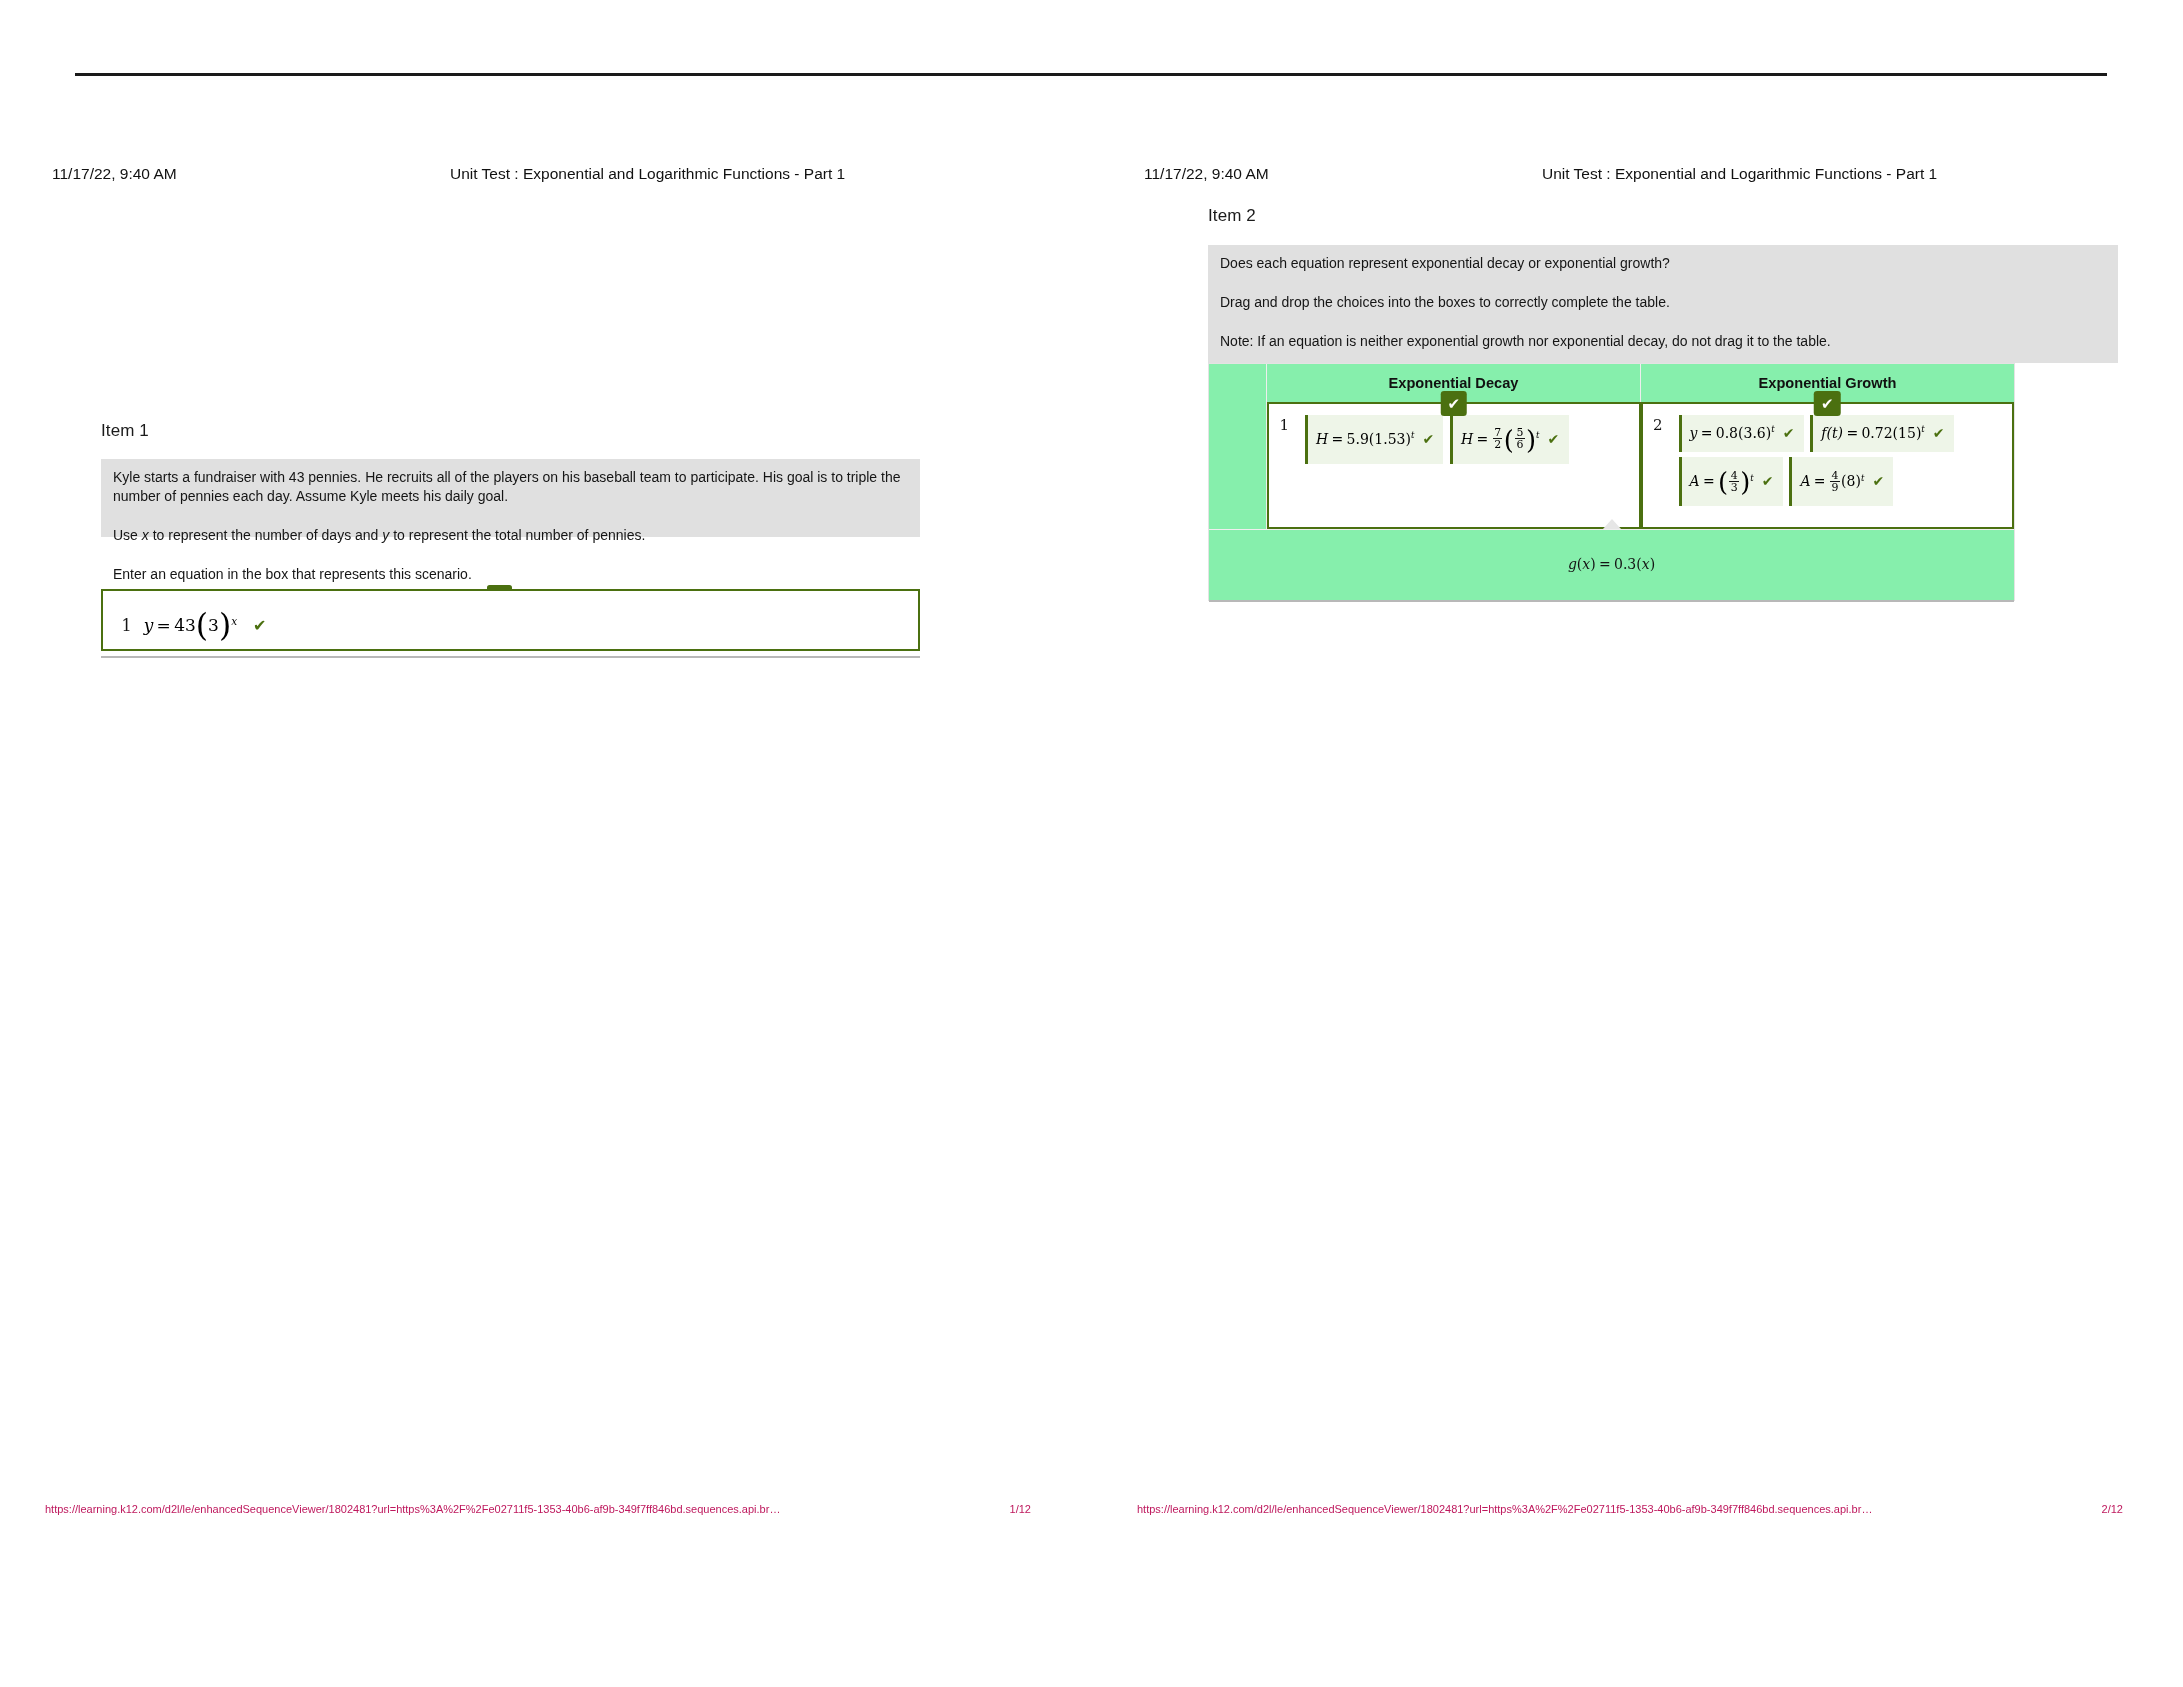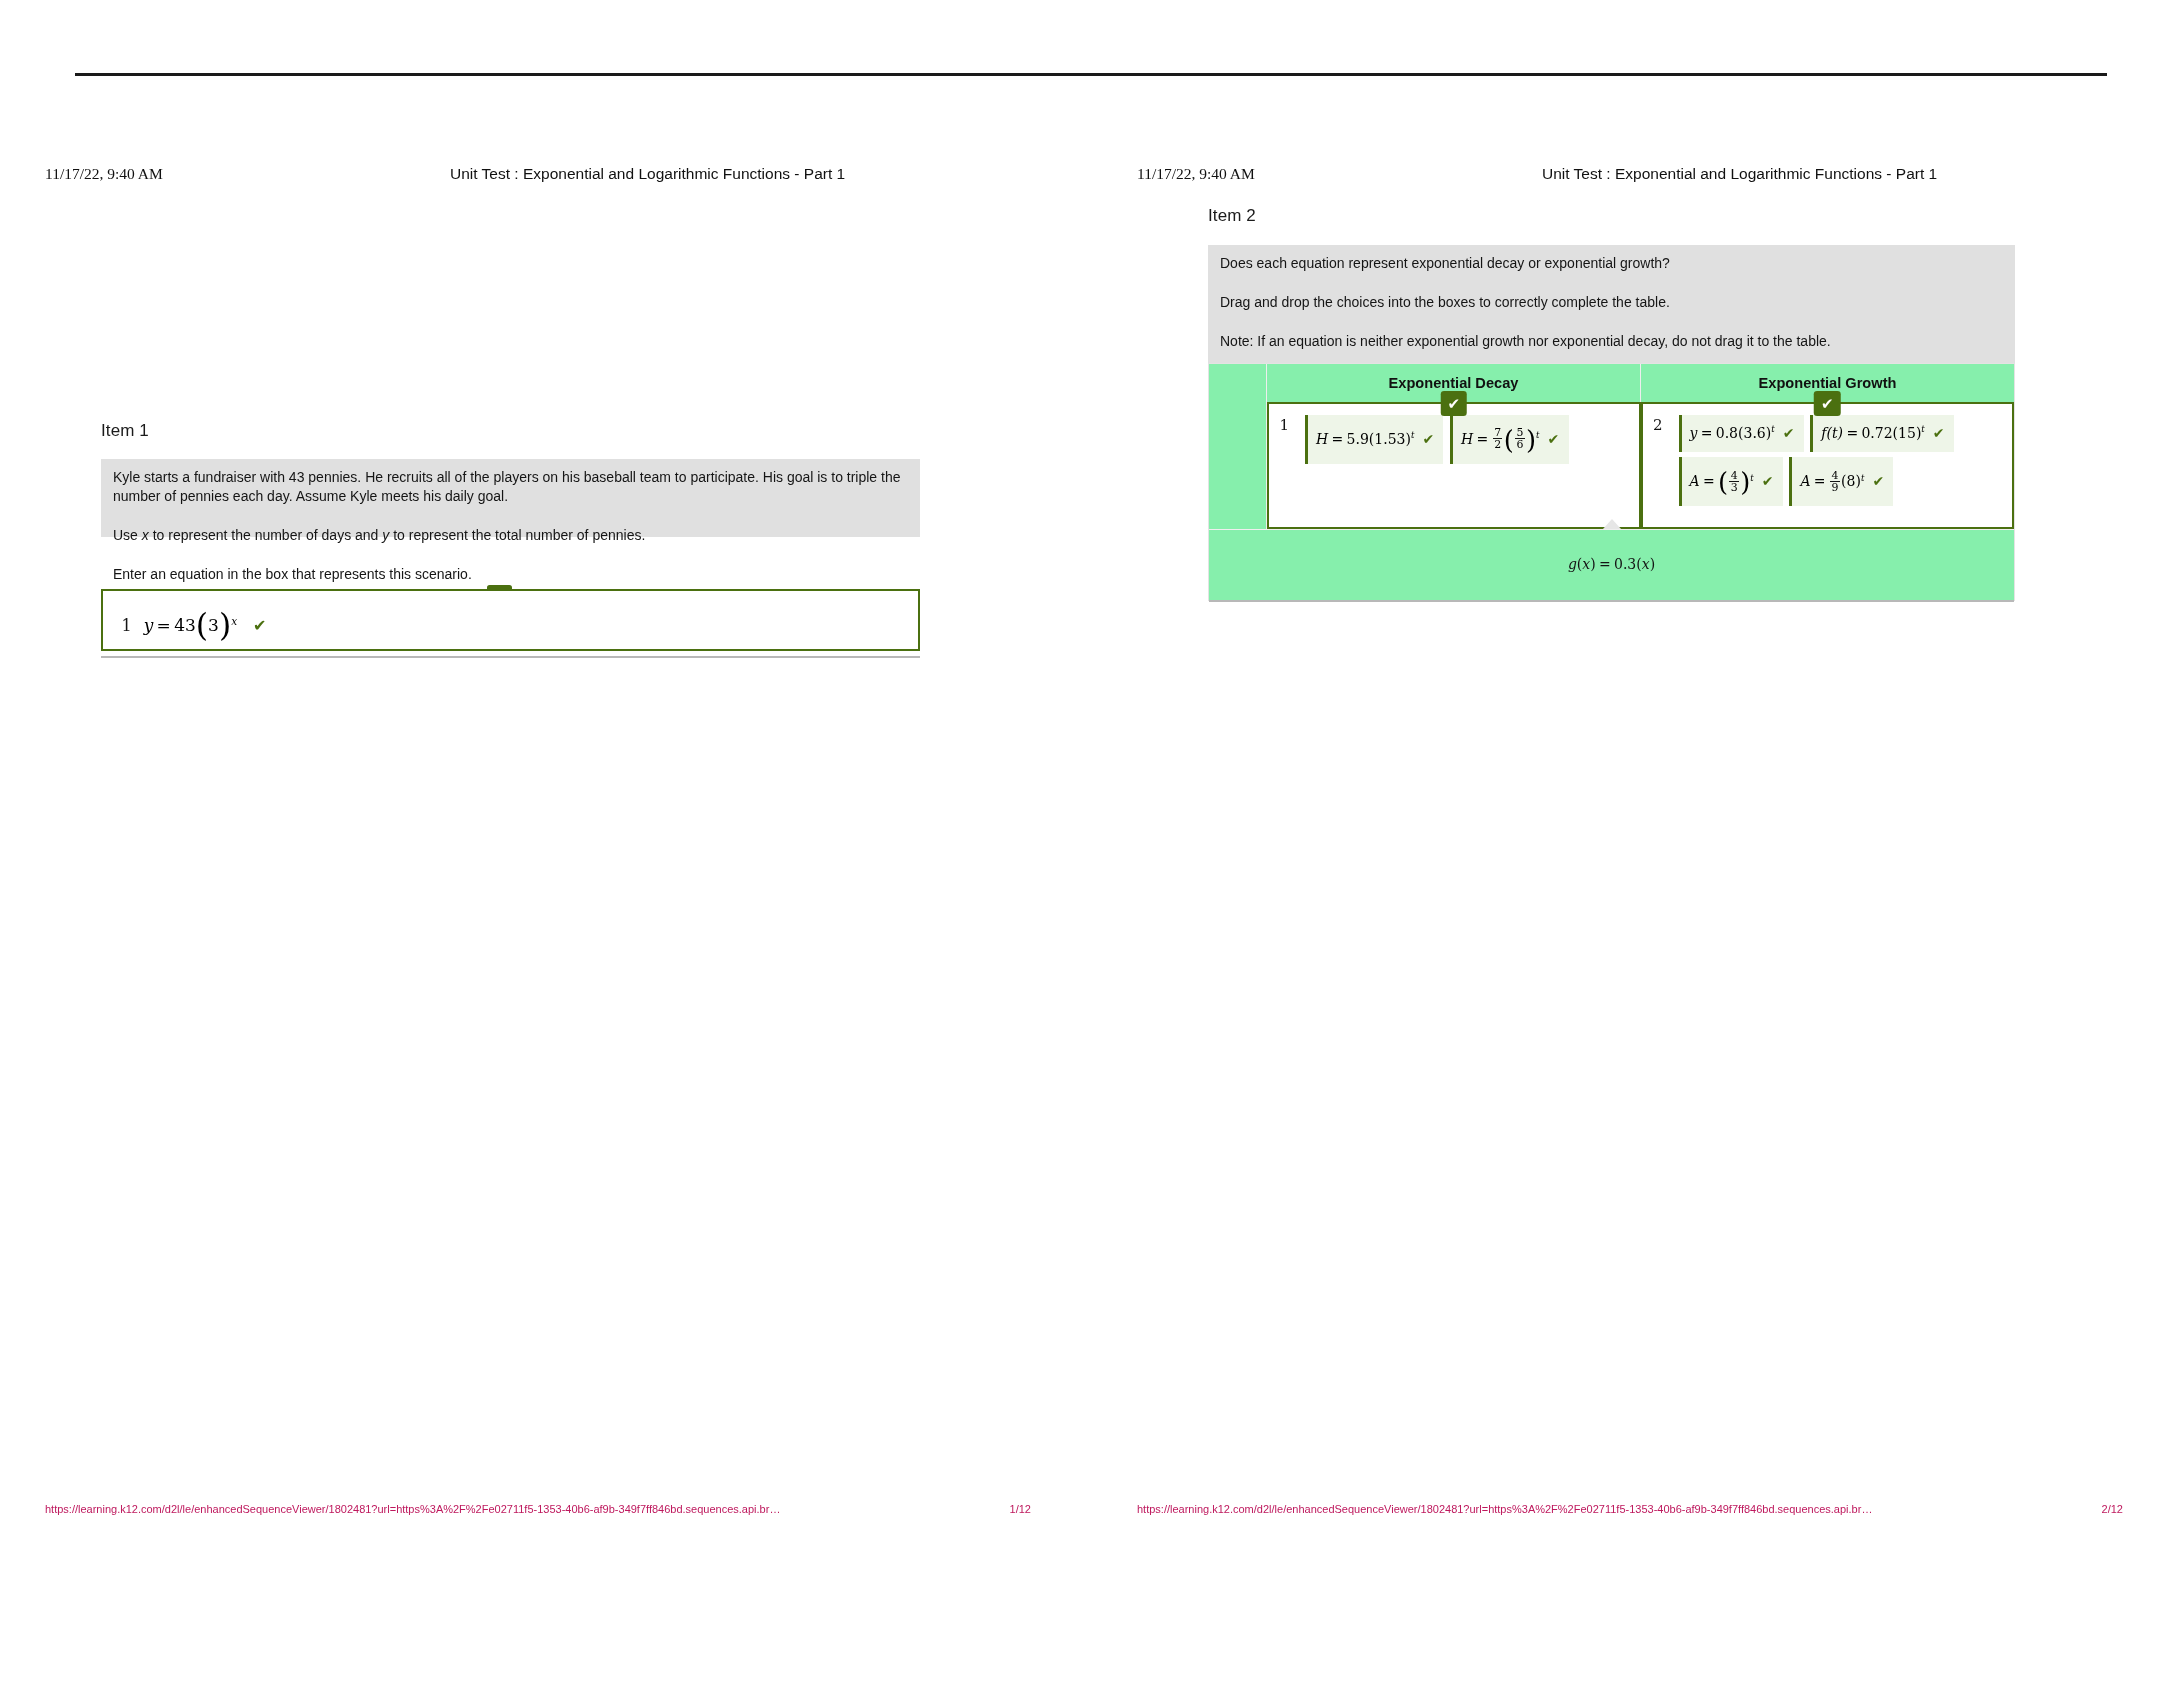"11/17/22, 9:40 AM" .ph-date { font-family: Liberation Serif, serif -> none; left: 0px -> 7px }
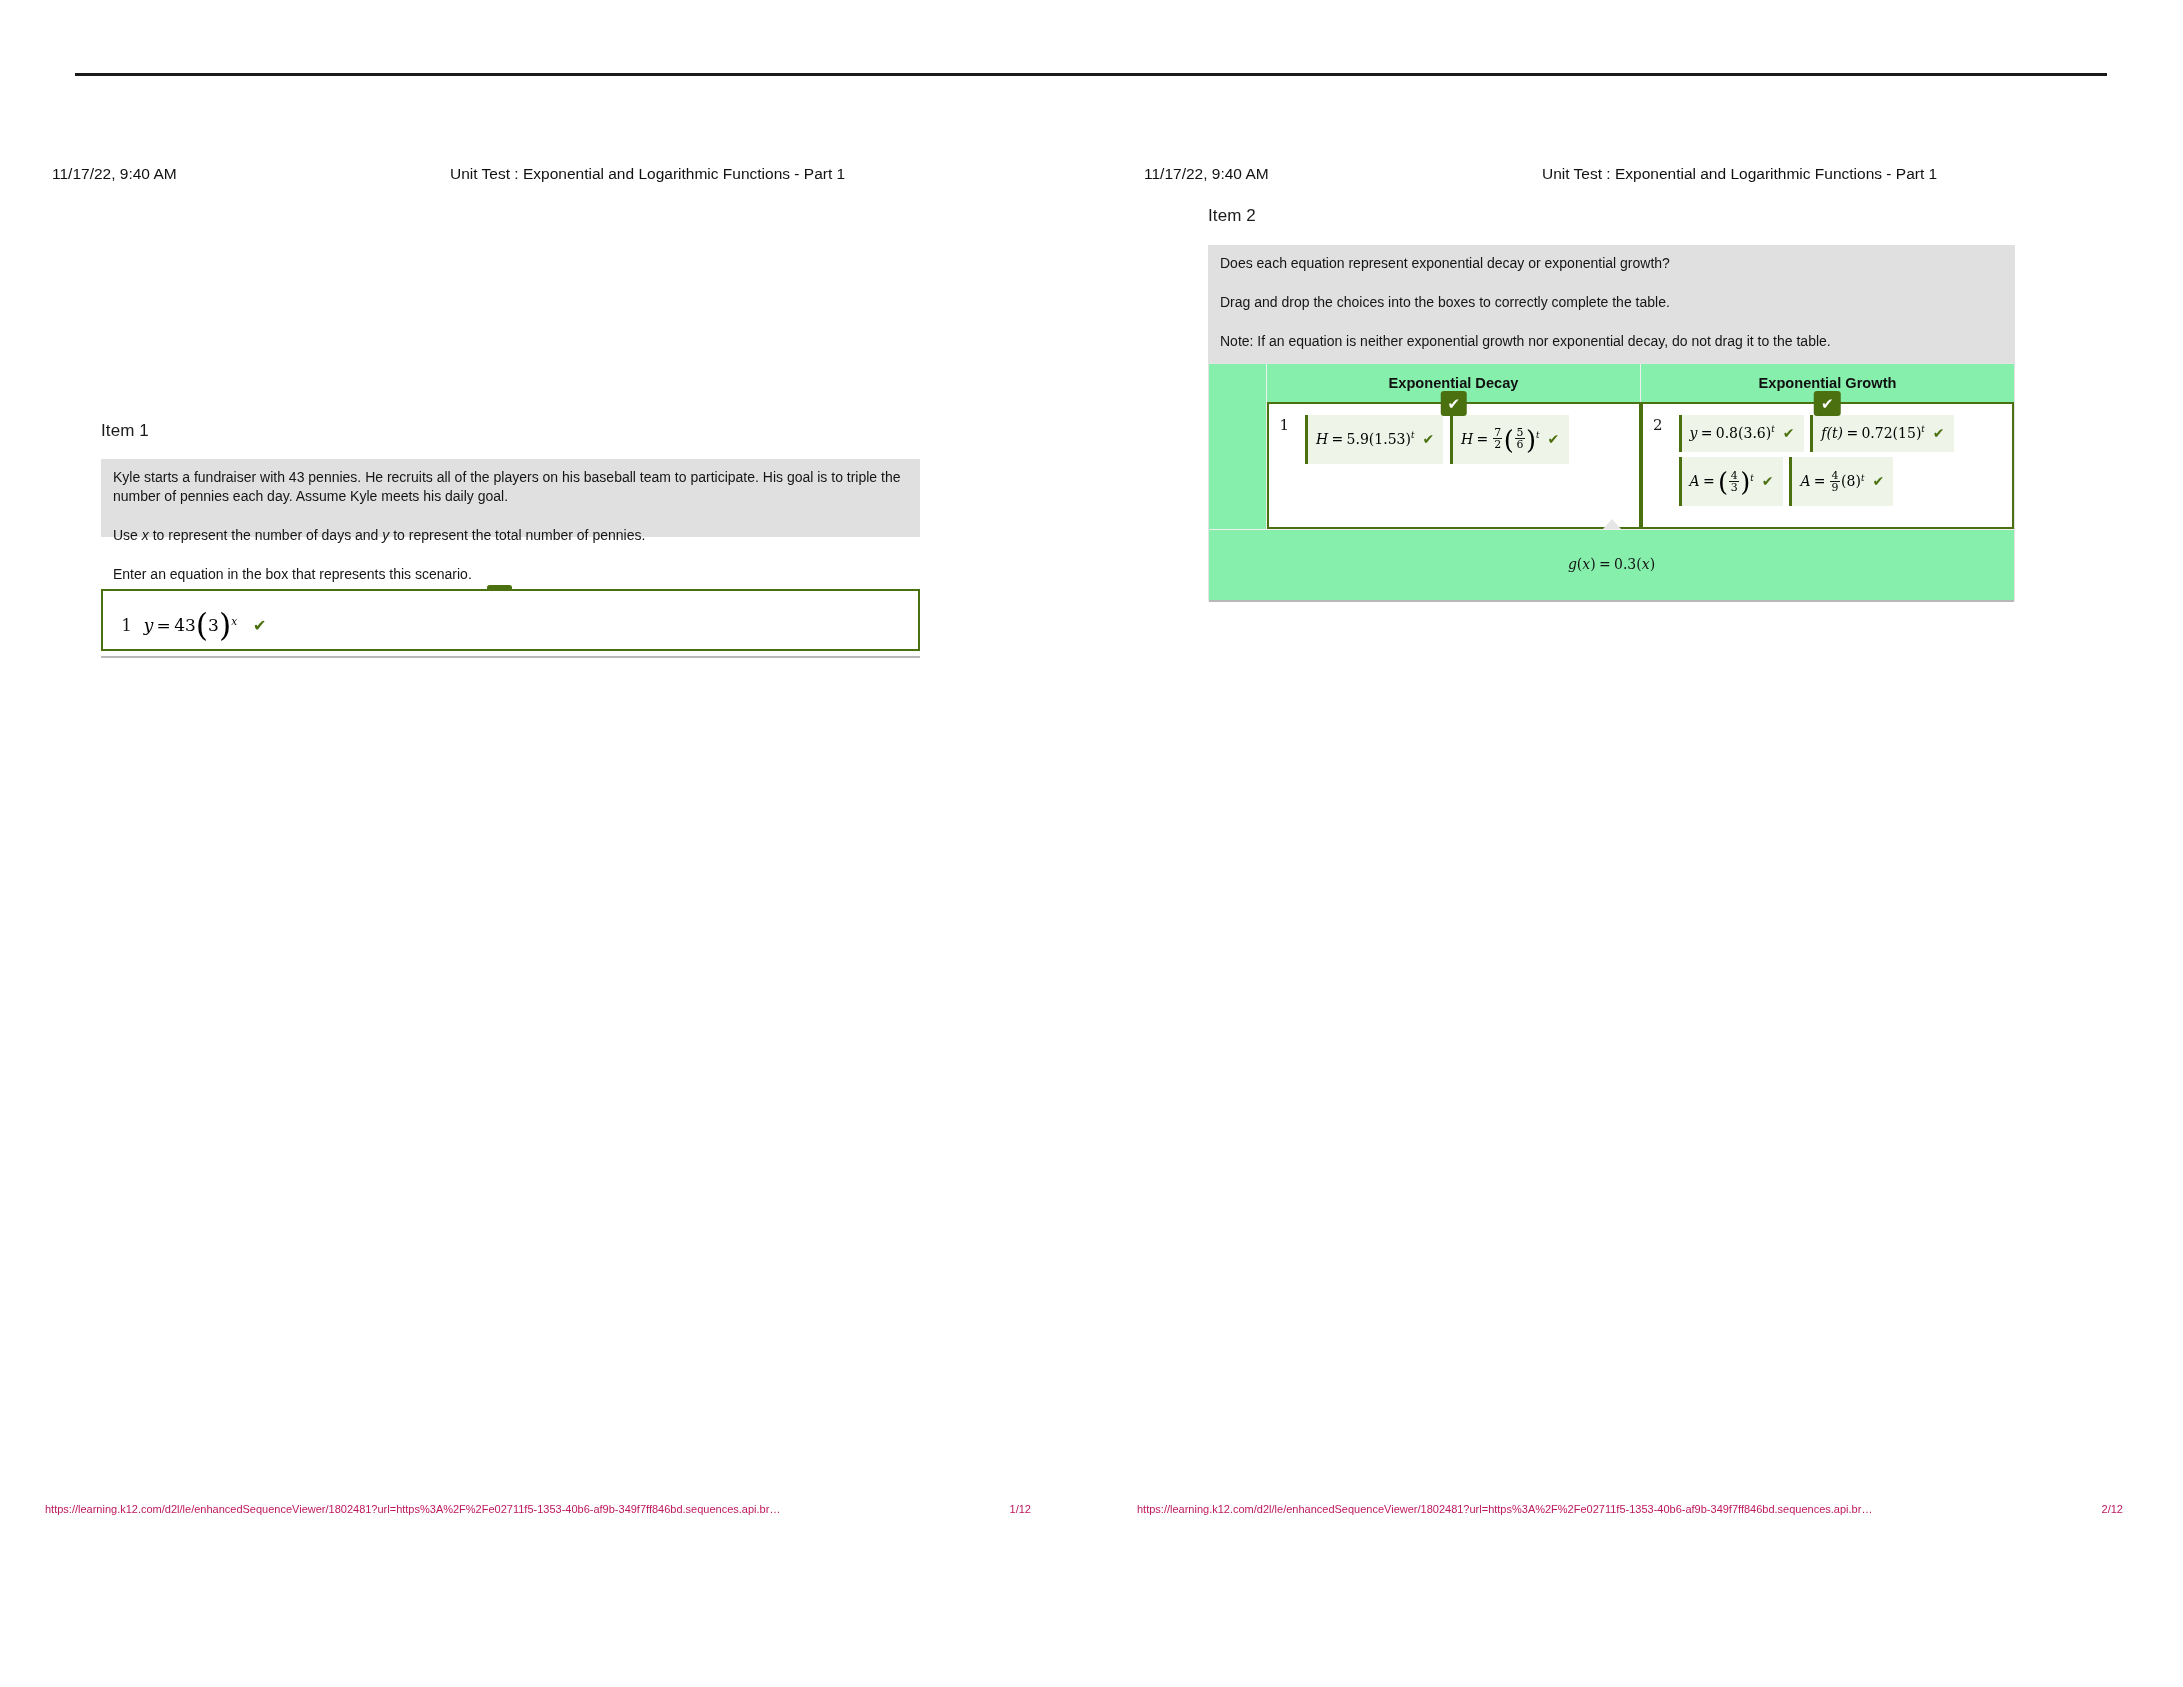"Does each equation represent exponential" div.passage { width: 807px -> 910px }
